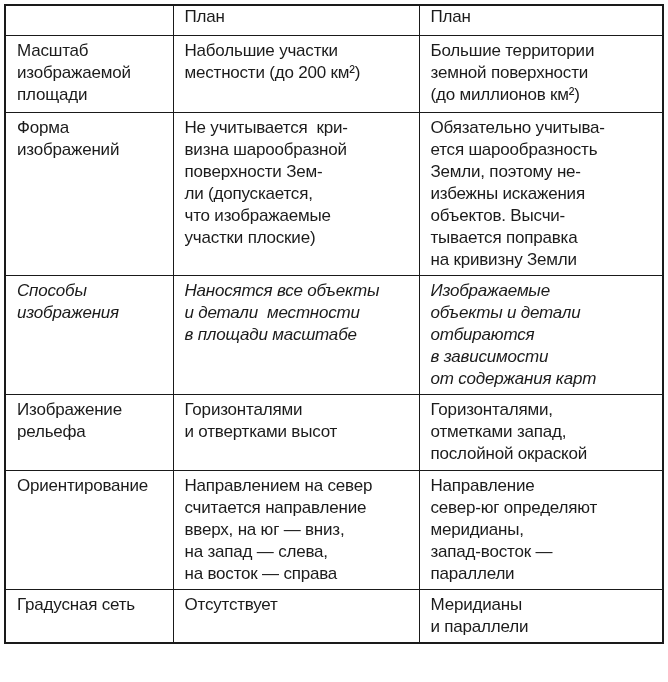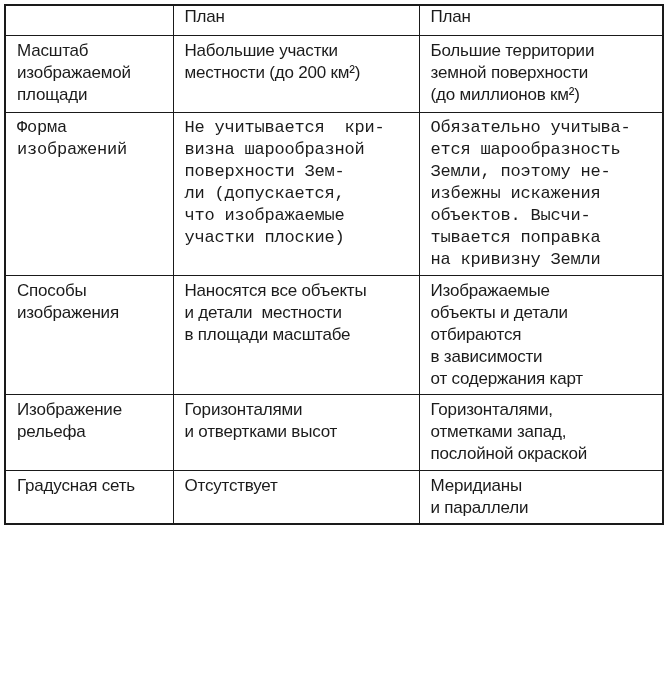"Форма" tr { font-family: Liberation Mono, monospace -> none }
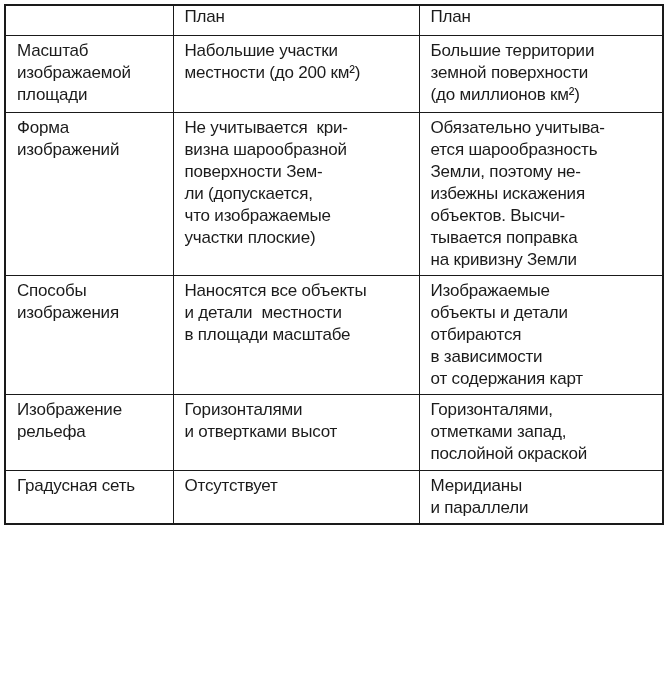"Способы" tr { font-style: none -> italic }
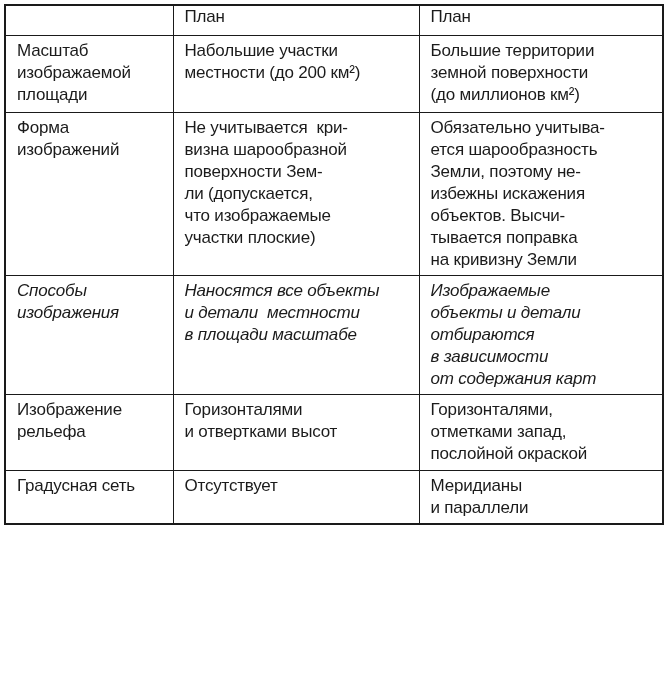"Ориентирование" tr { html: none -> <tr> <td>Ориентирование</td> <td>Направлением на север считается направление вверх, на юг — вниз, на запад — слева, на восток — справа</td> <td>Направление север-юг определяют меридианы, запад-восток — параллели</td> </tr> }
